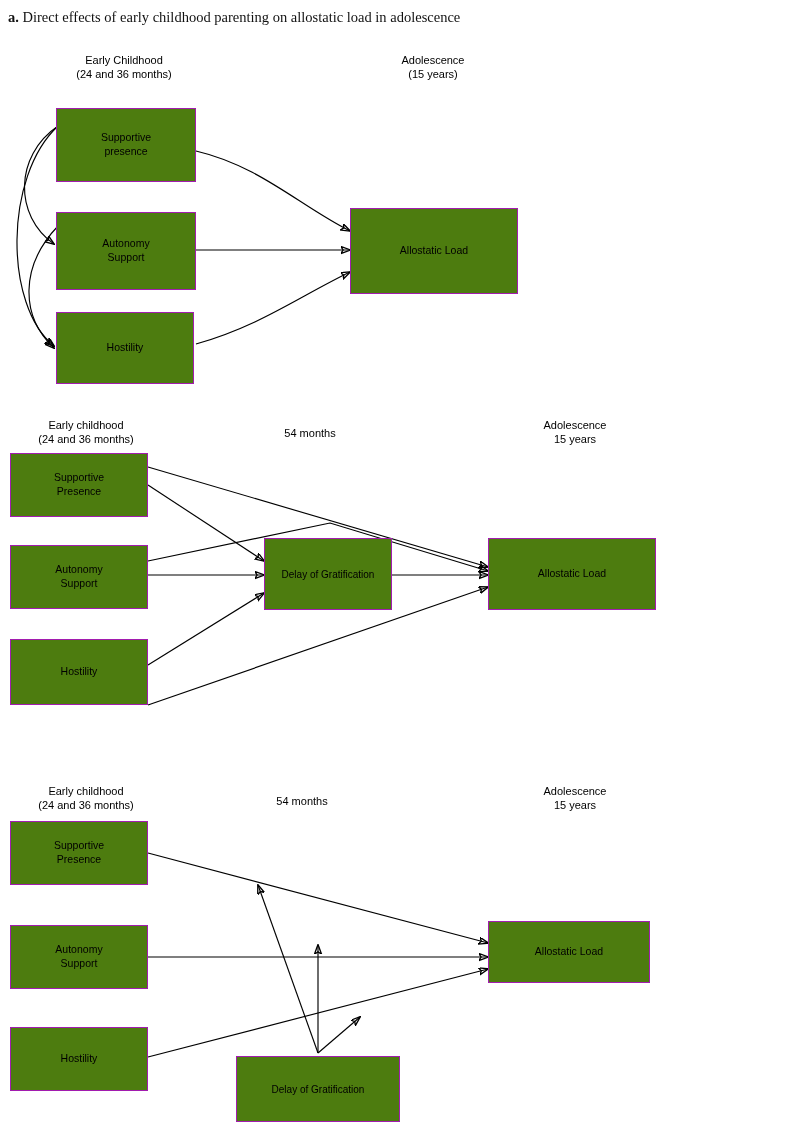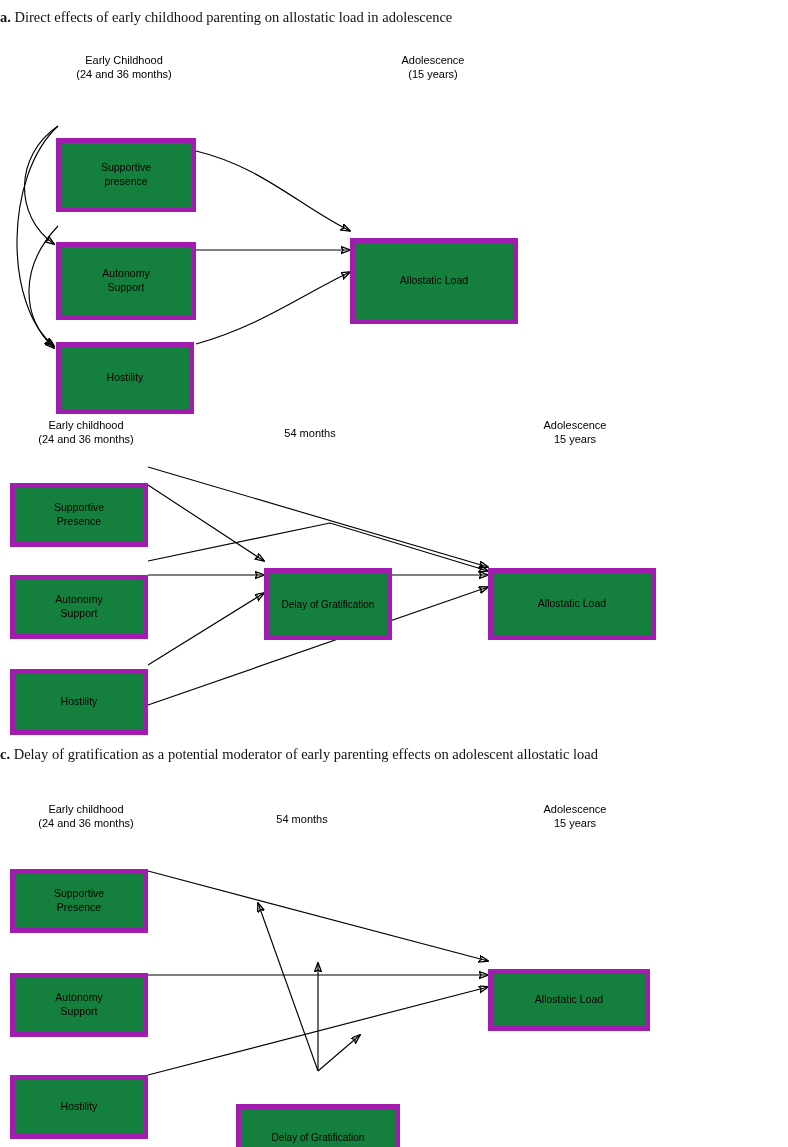"a. Direct effects of early" .caption { padding-left: none -> 8px }
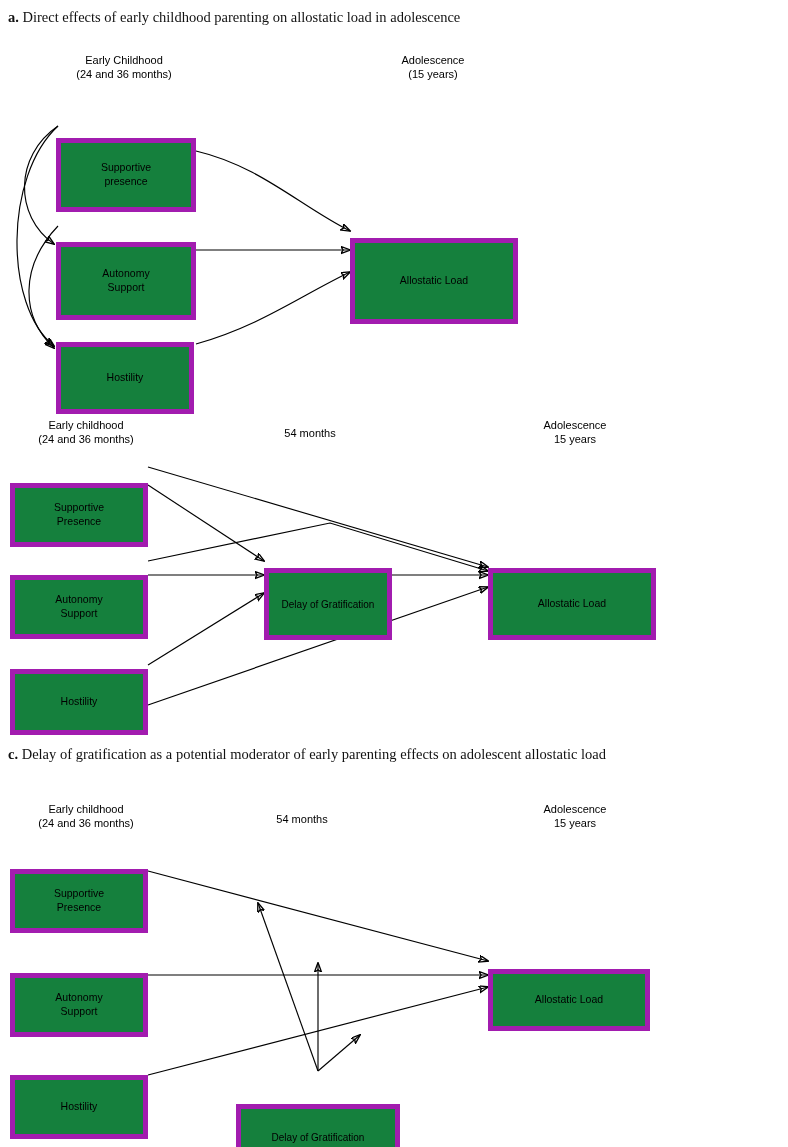"Supportive" .node { background: #15803d -> #4d7c0f; border: 5px solid #a21caf -> 1px solid #a21caf; margin-top: 30px -> none }
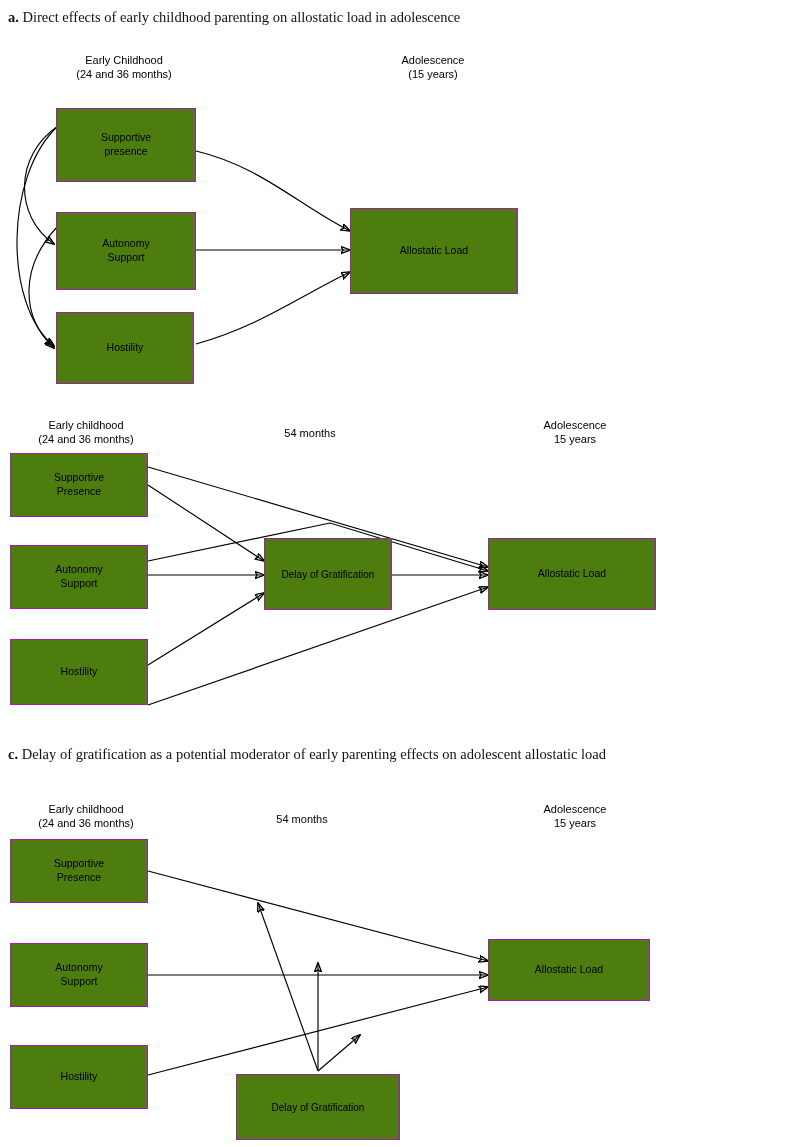"c. Delay of gratification as" div.caption { html: <div> <span>c.</span> <span>Delay of gratification as a potential moderator of early parenting effects on adolescent allostatic load</span> </div> -> none }
